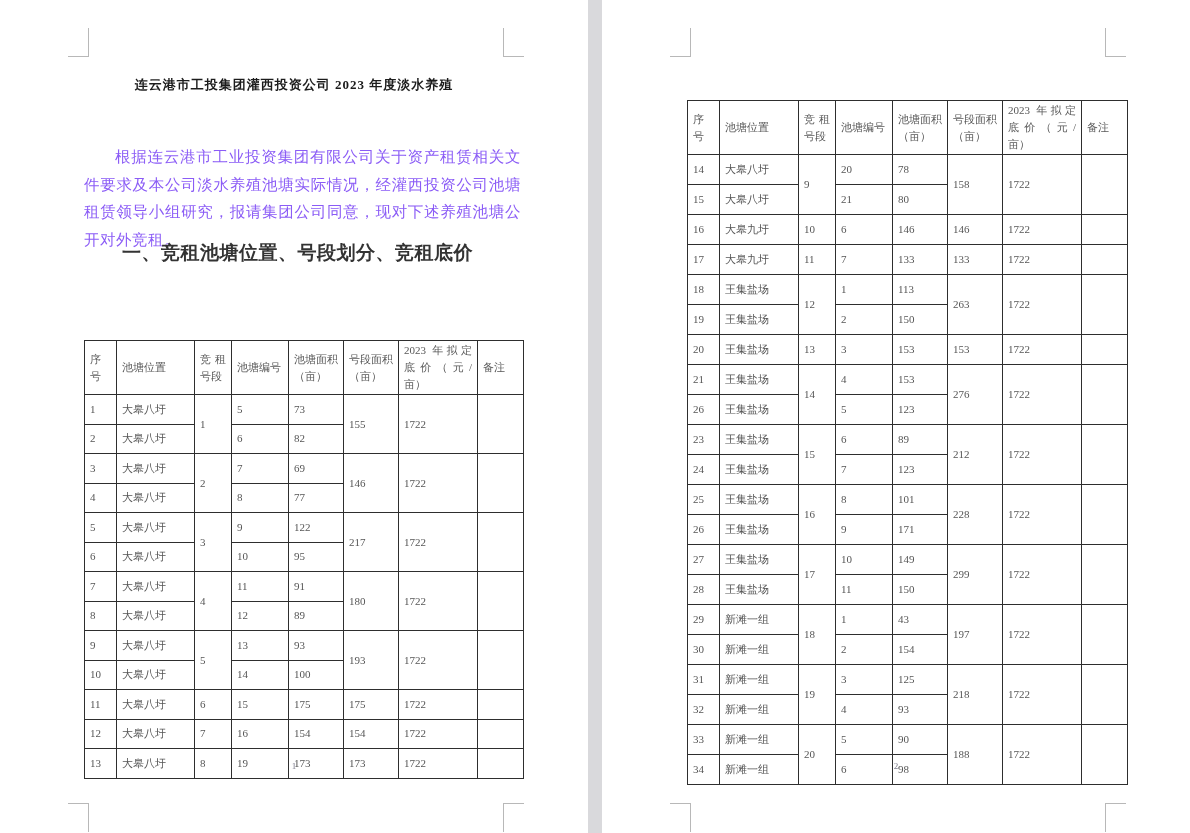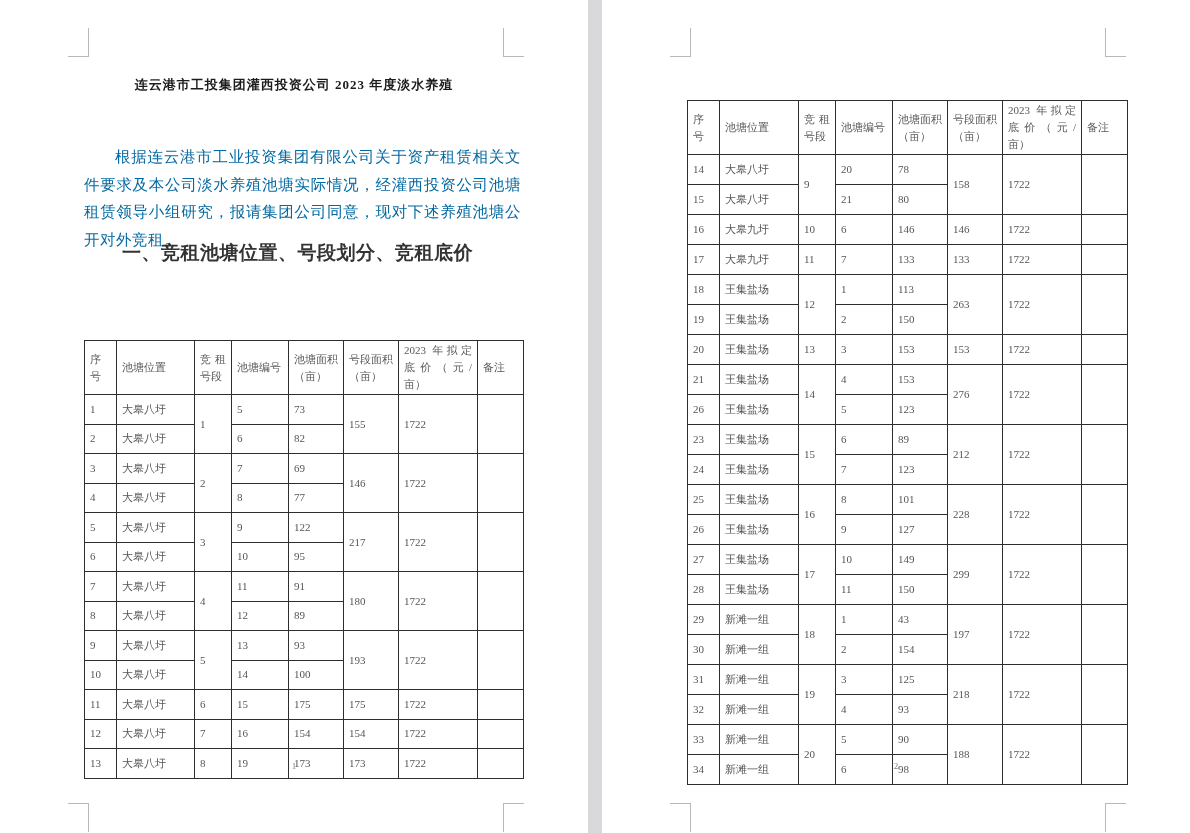"根据连云港市工业投资集团有限公司关于资产租赁相关文件要求及本公司淡水养殖池塘实际" .doc-paragraph { color: #0369a1 -> #8b5cf6 }
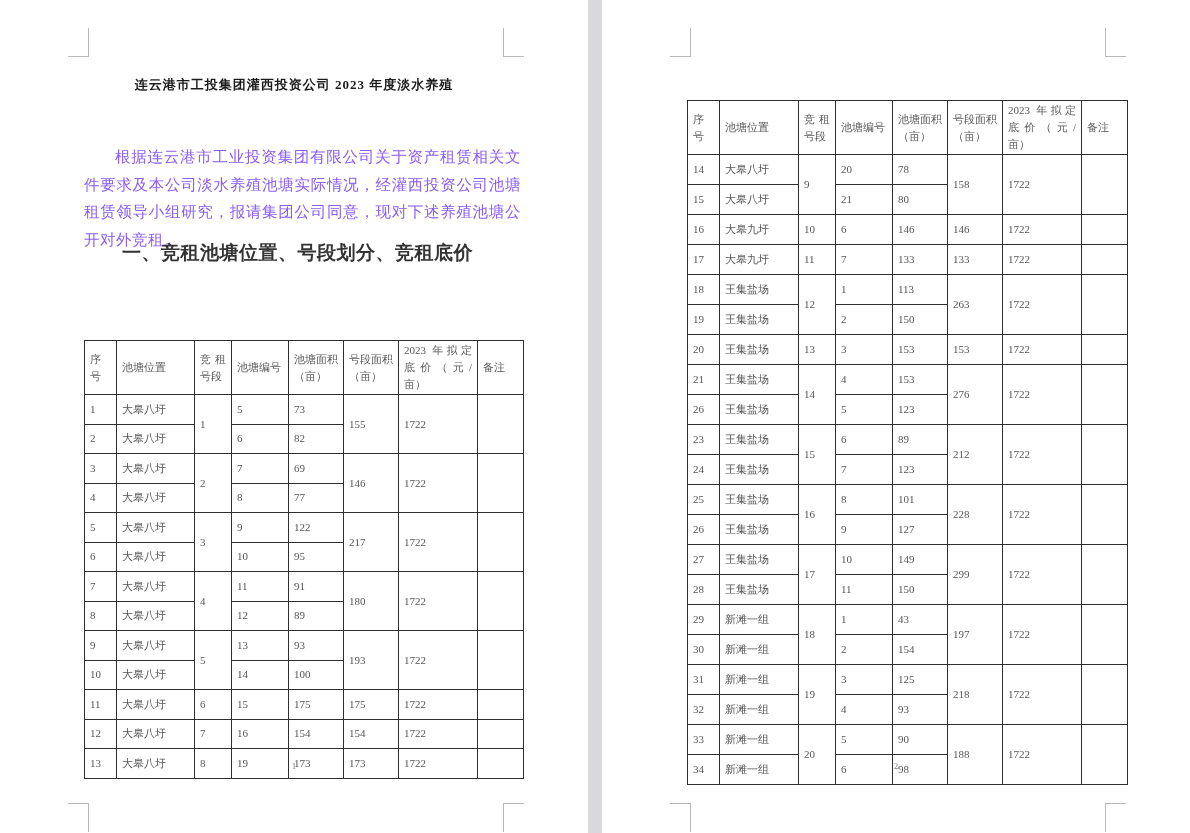"127" td { text: 127 -> 171 }
